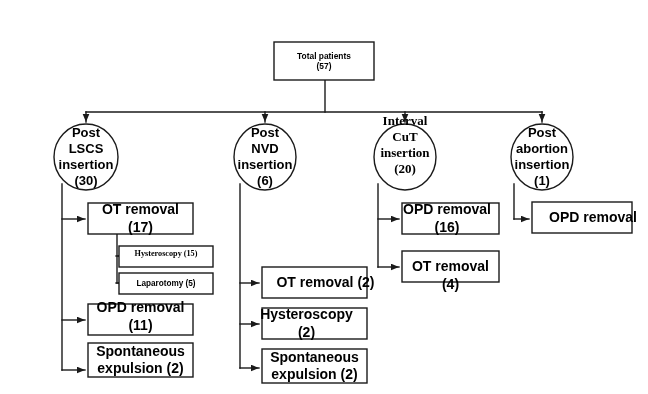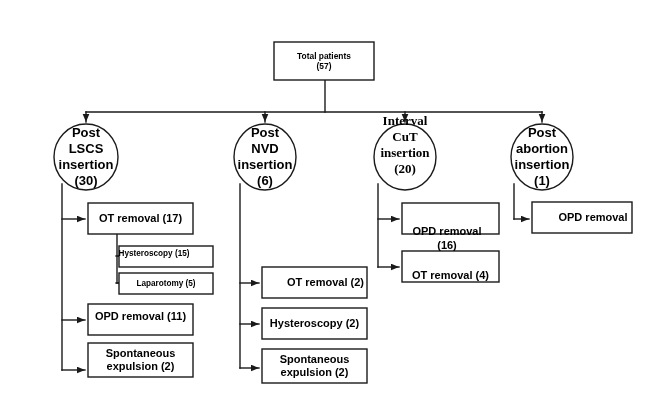"OT removal (17)" .label-box { font-size: 11px -> 14px }
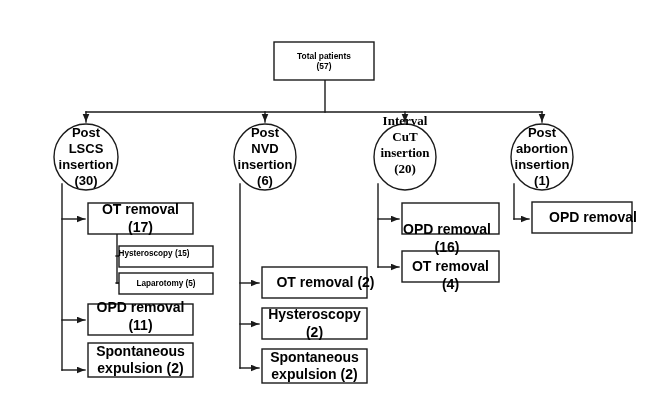"OPD removal (16)" div.node-label { margin-top: 20px -> none }
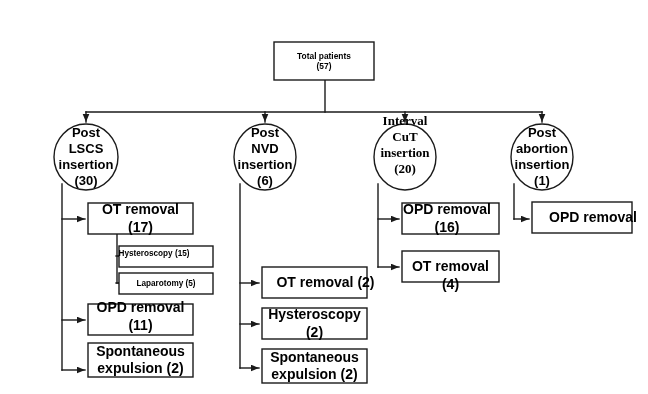"Hysteroscopy (15)" div.node-label { font-family: none -> Liberation Serif, serif; left: 107px -> 119px }
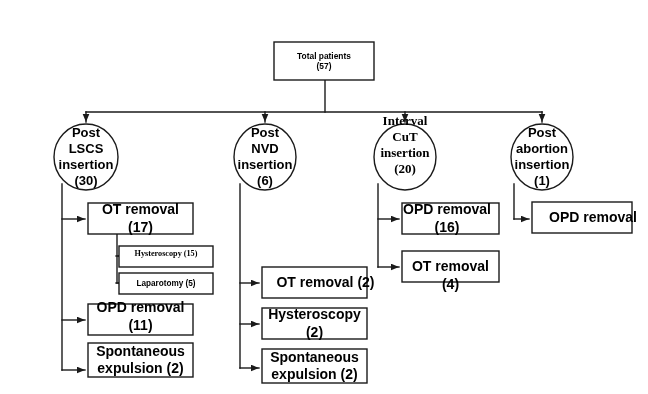"Hysteroscopy (2)" div.node-label { left: 262px -> 254px }
